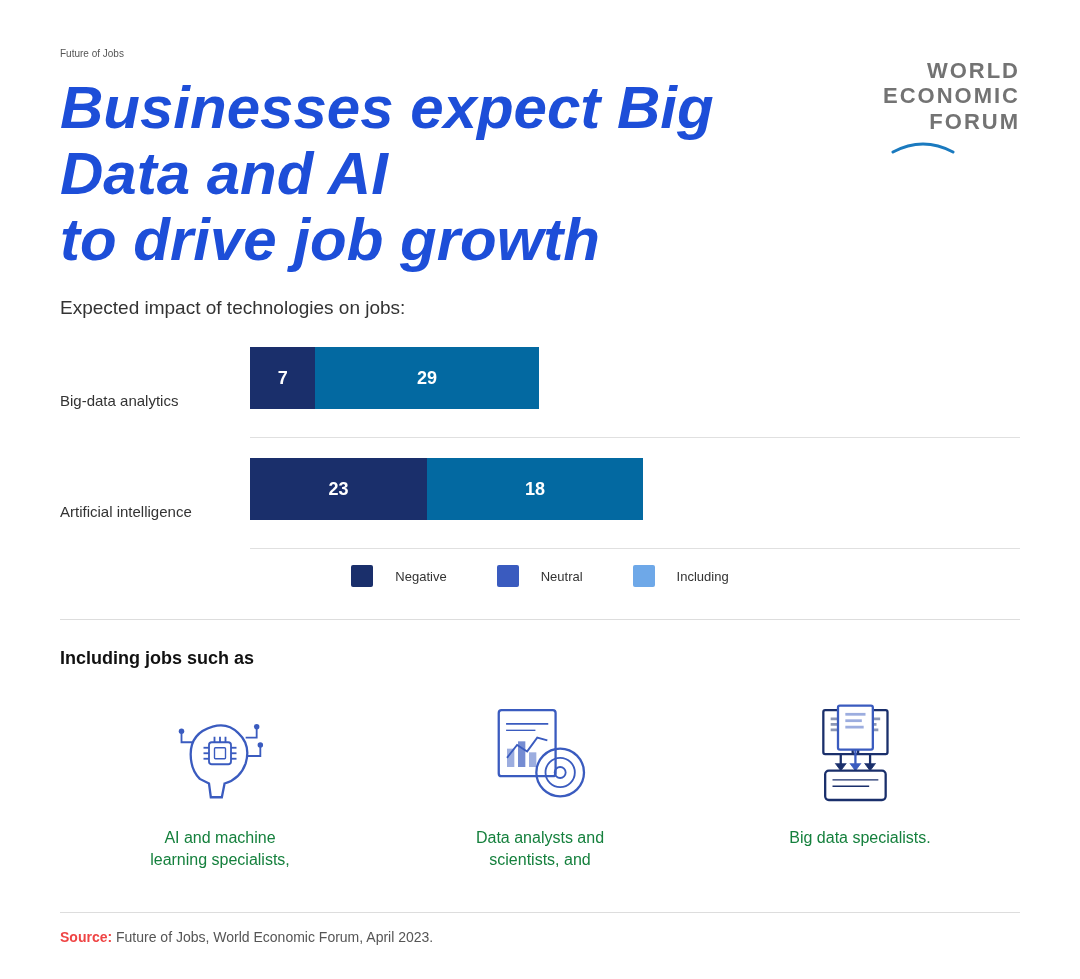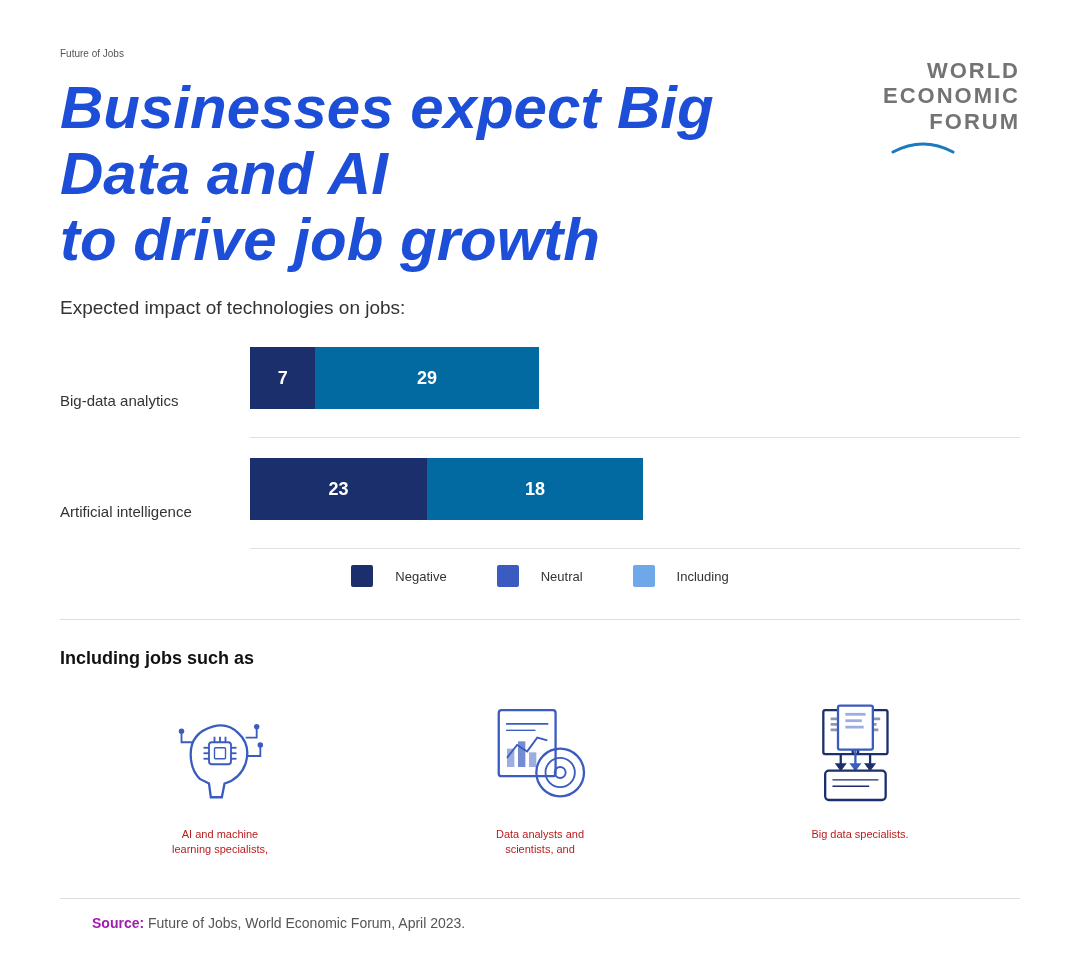"AI and machine" .job-label { color: #b91c1c -> #15803d; font-size: 11px -> 16px }
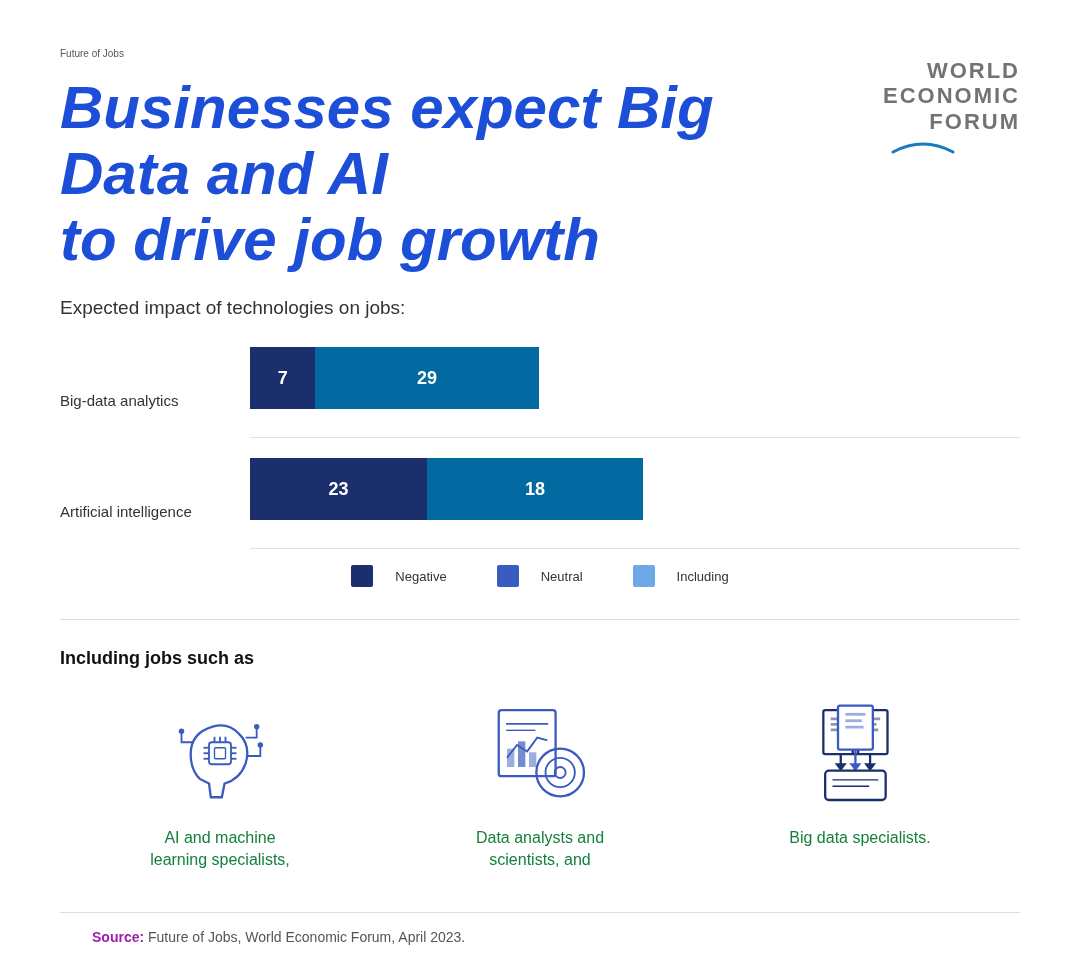"Source:" .source-line strong { color: #a21caf -> #ef4444; margin-left: 32px -> none }
